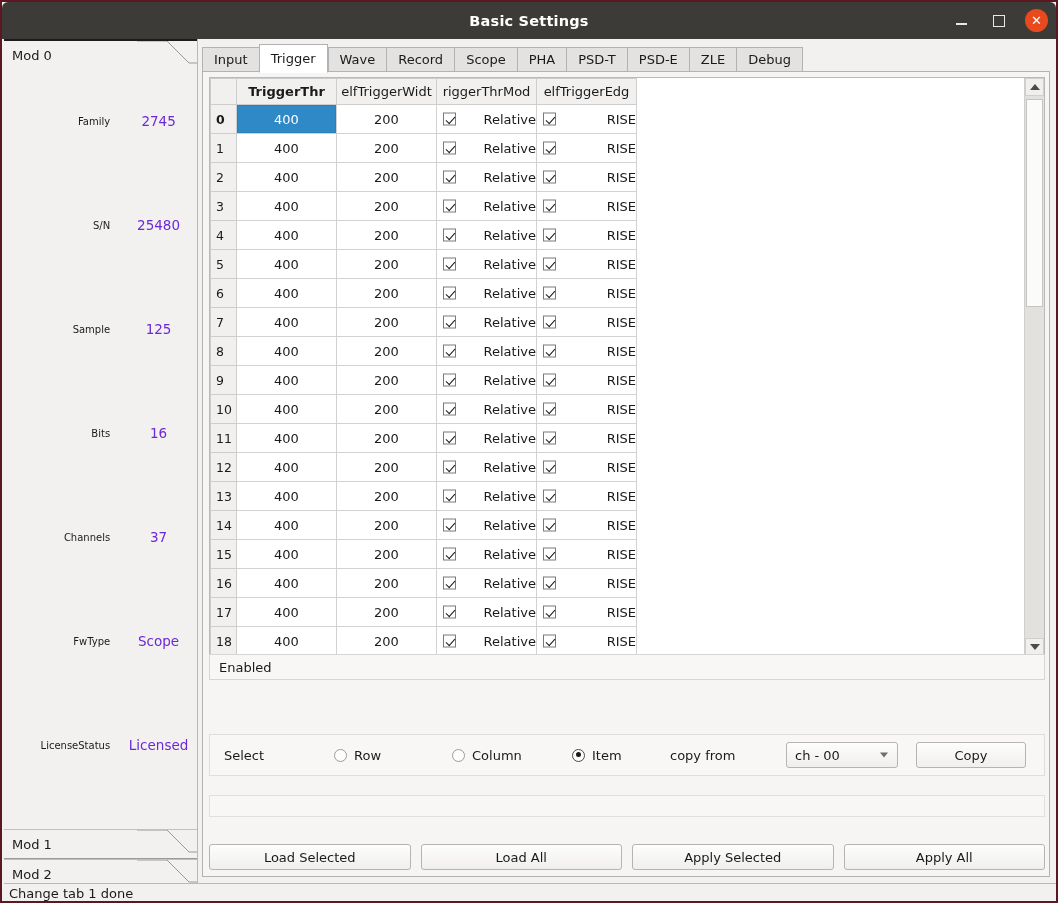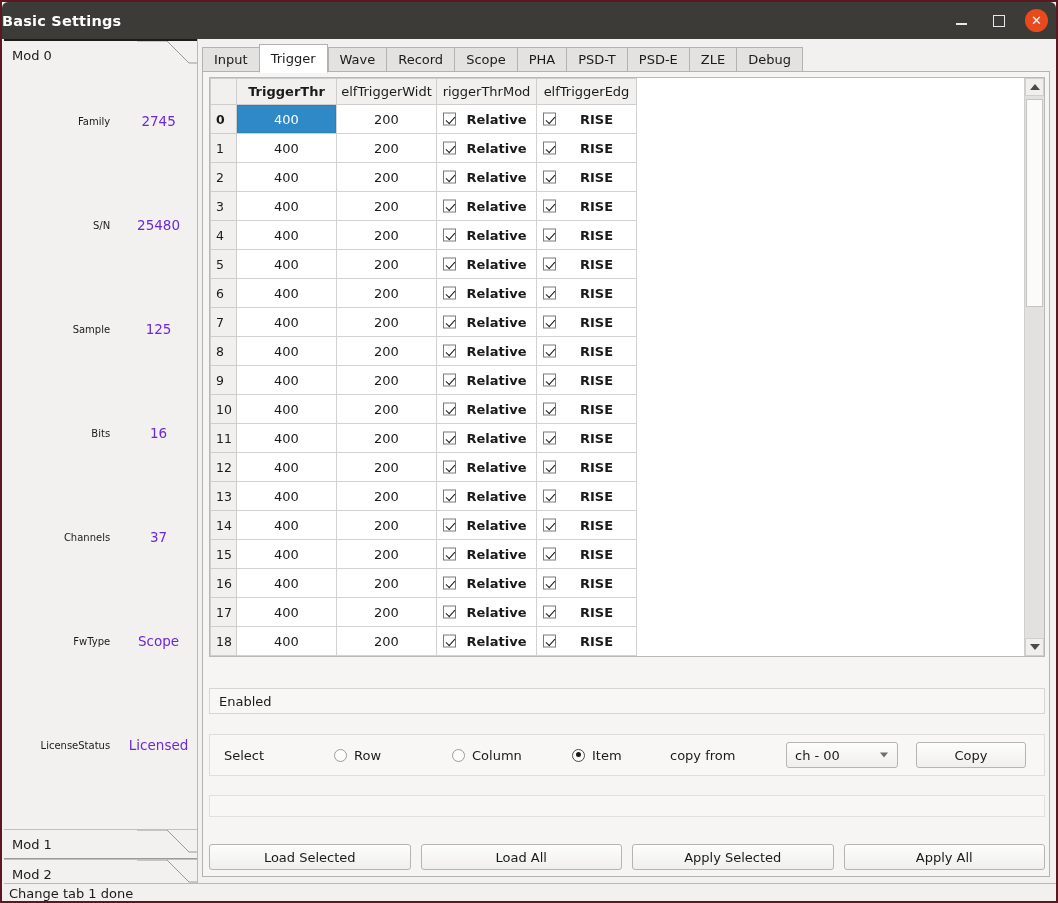"Basic Settings" #titlebar { justify-content: none -> center }
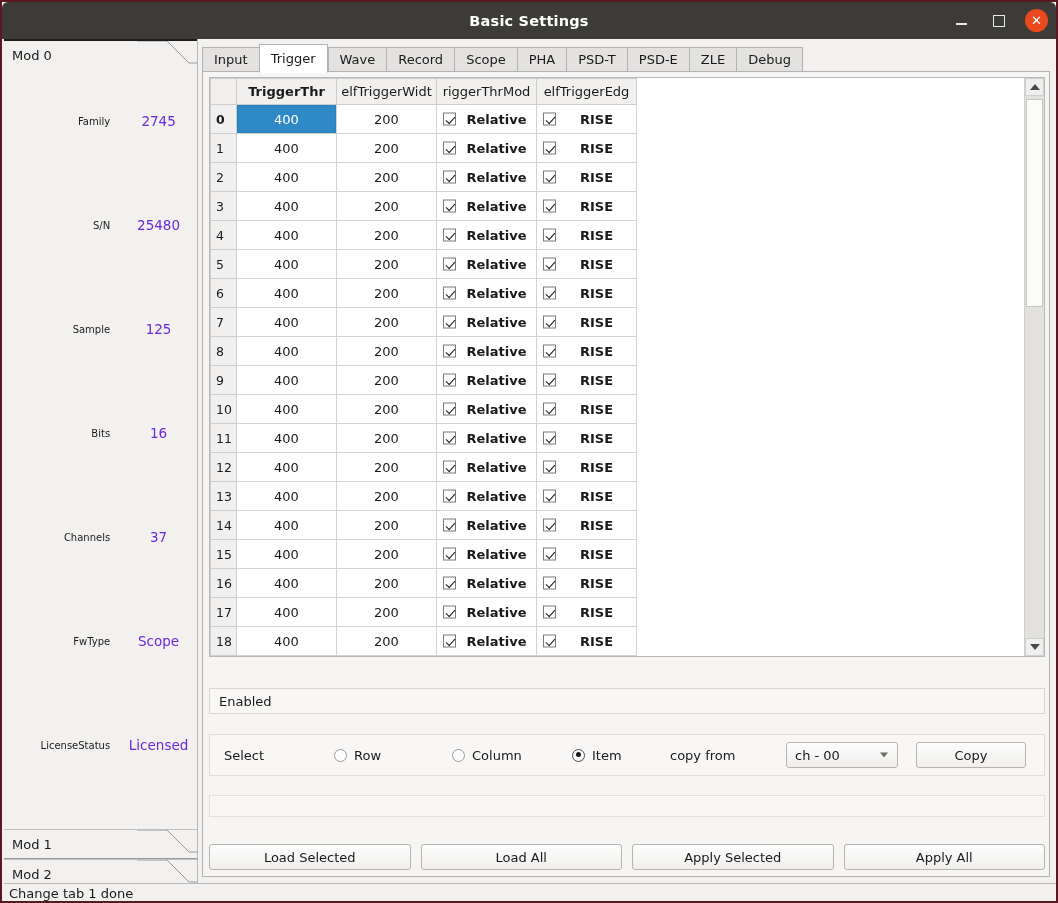"Relative" td.chk .ctext { font-weight: bold -> none; text-align: center -> right }
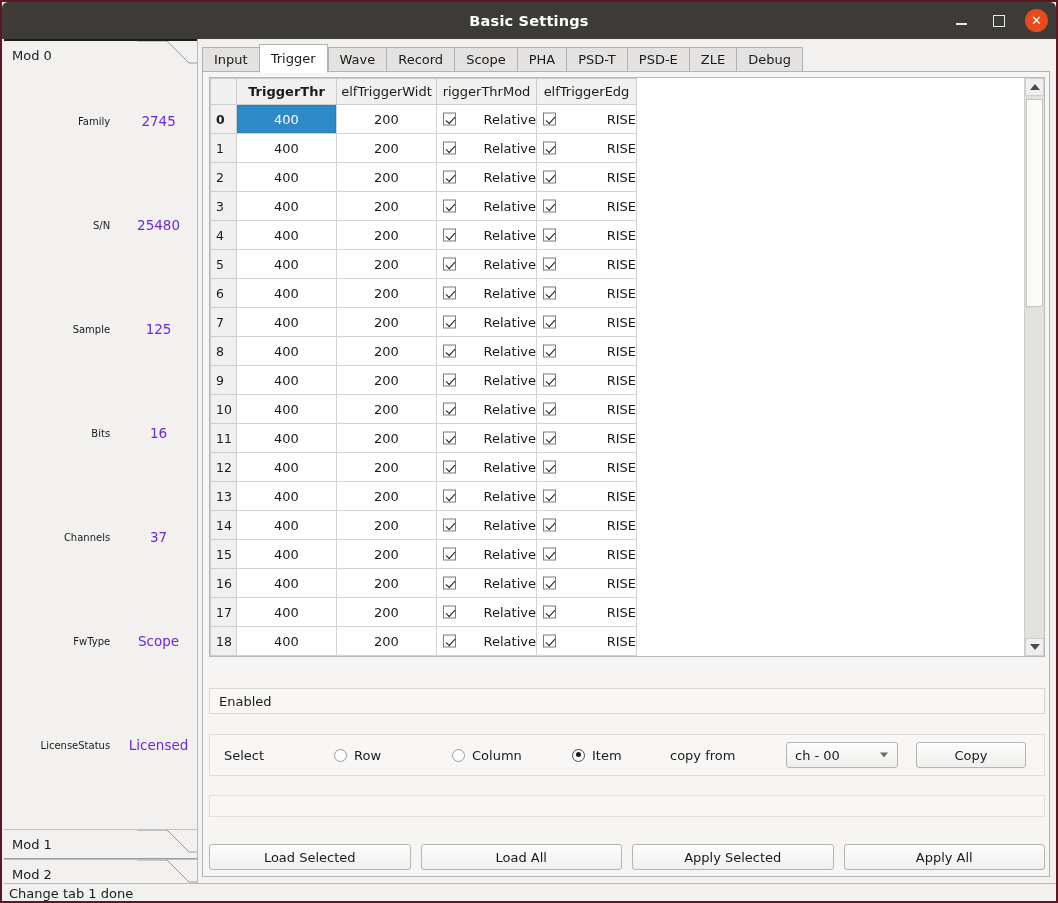"Enabled" #enabled-bar { top: 616px -> 582px }
